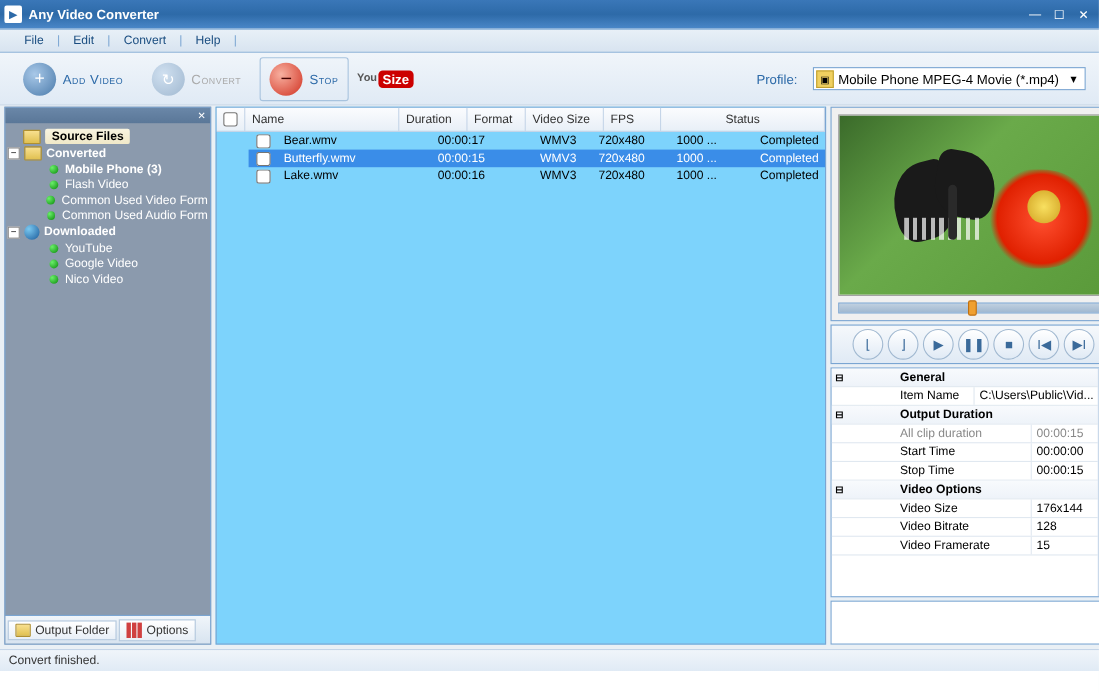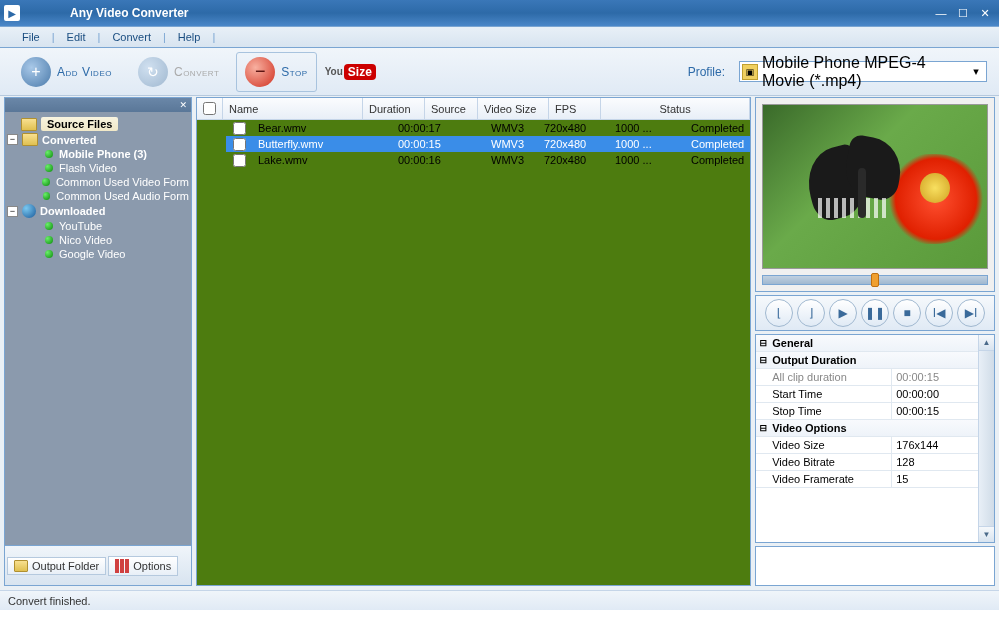"Any Video Converter" .titlebar .title { margin-left: 44px -> none }
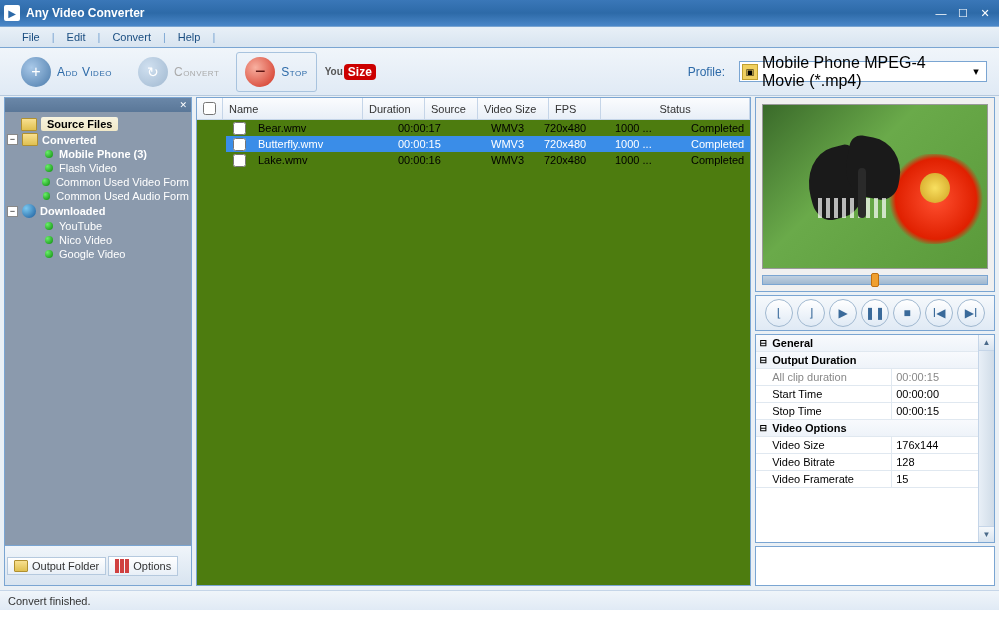"Mobile Phone MPEG-4 Movie (*.mp4)" .profile-select .ps-text { font-size: 16px -> 12px }
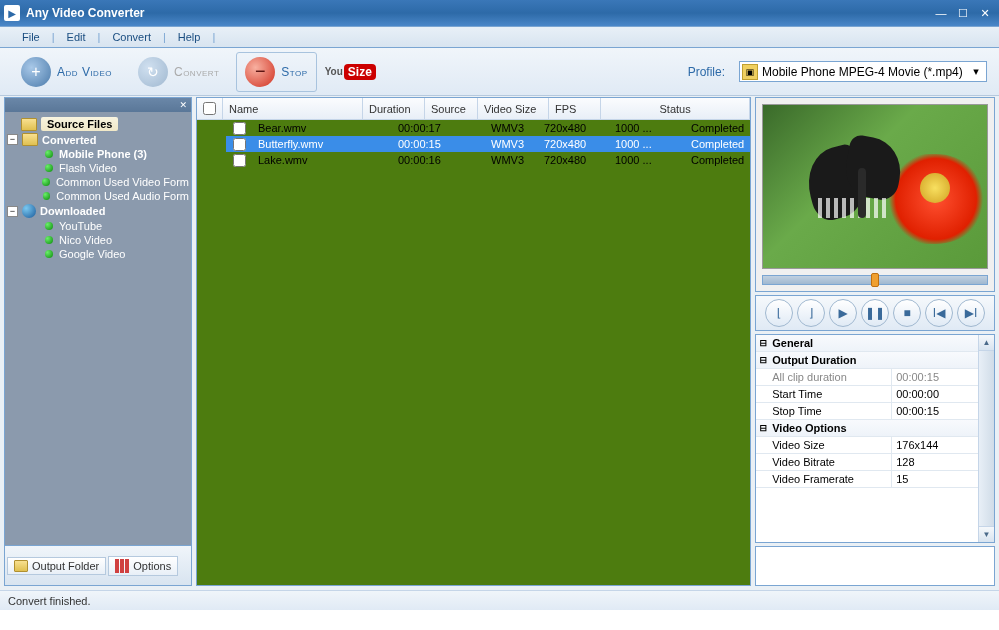"Name" .filegrid { background: #4d7c0f -> #7dd3fc }
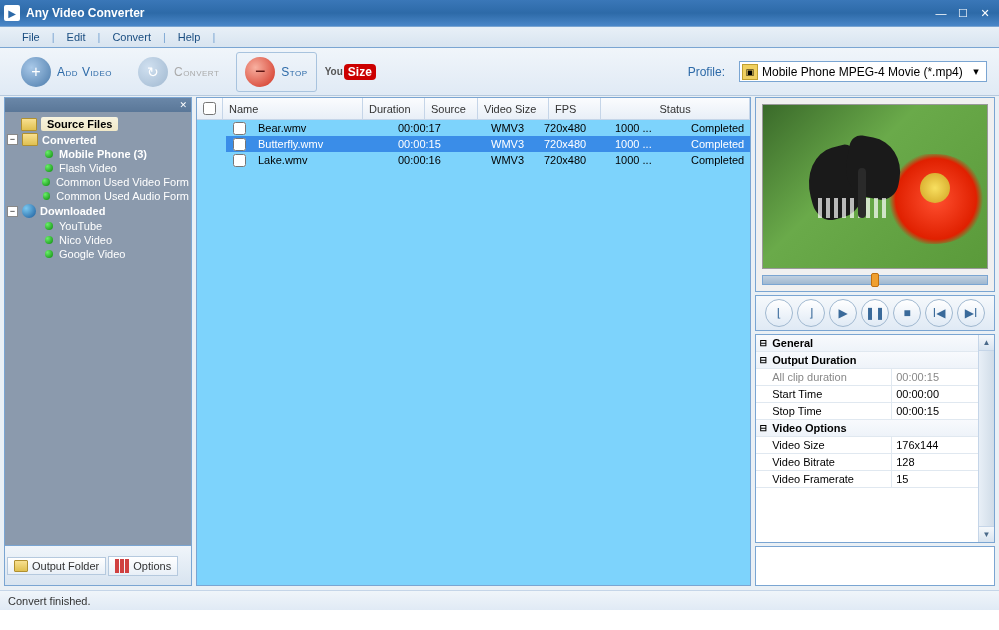"Source" div.gh { text: Source -> Format }
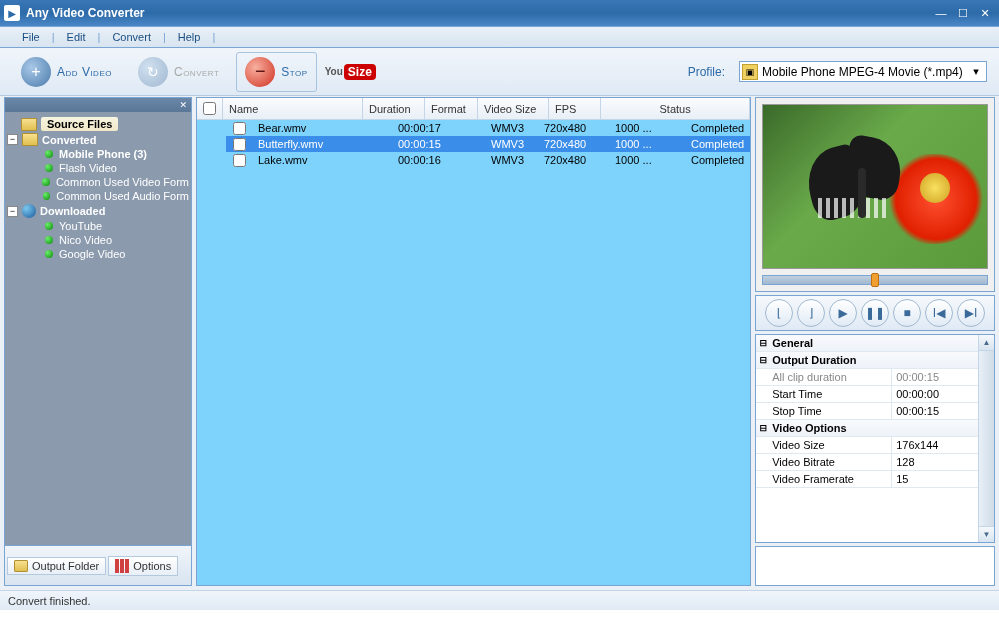"Nico Video" div.node { order: before "Google Video" -> after "Google Video" }
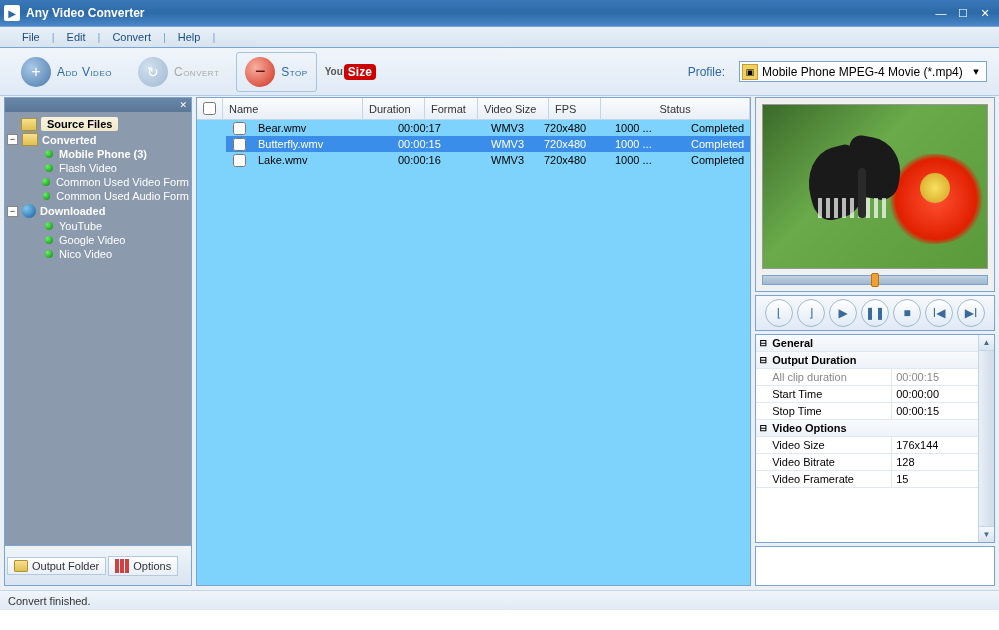"General" .prow .pkey { margin-left: none -> 46px }
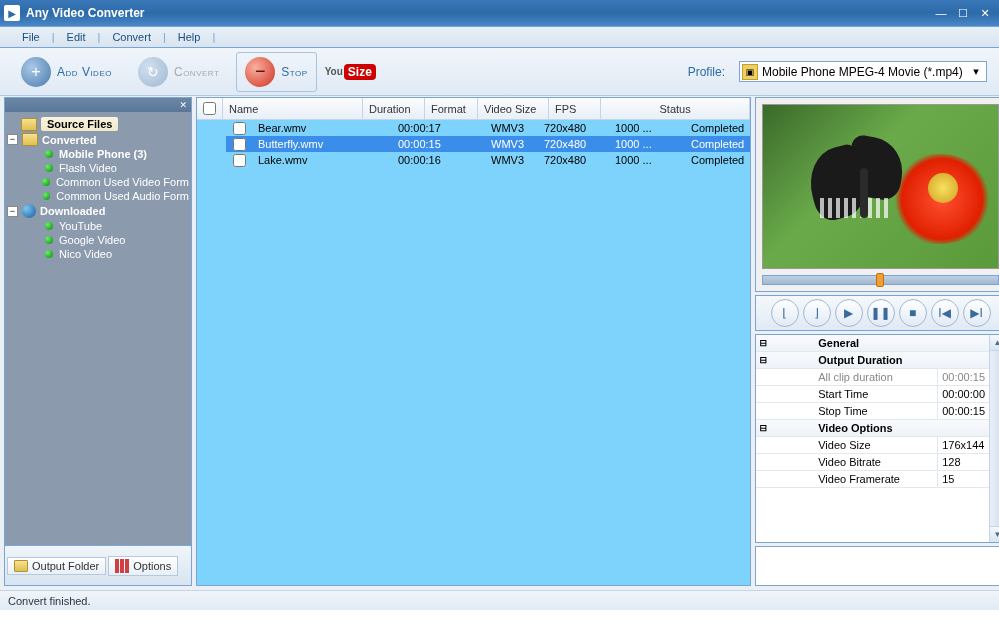"Item Name" div.prow { html: none -> <div> <div>Item Name</div> <div>C:\Users\Public\Vid...</div> </div> }
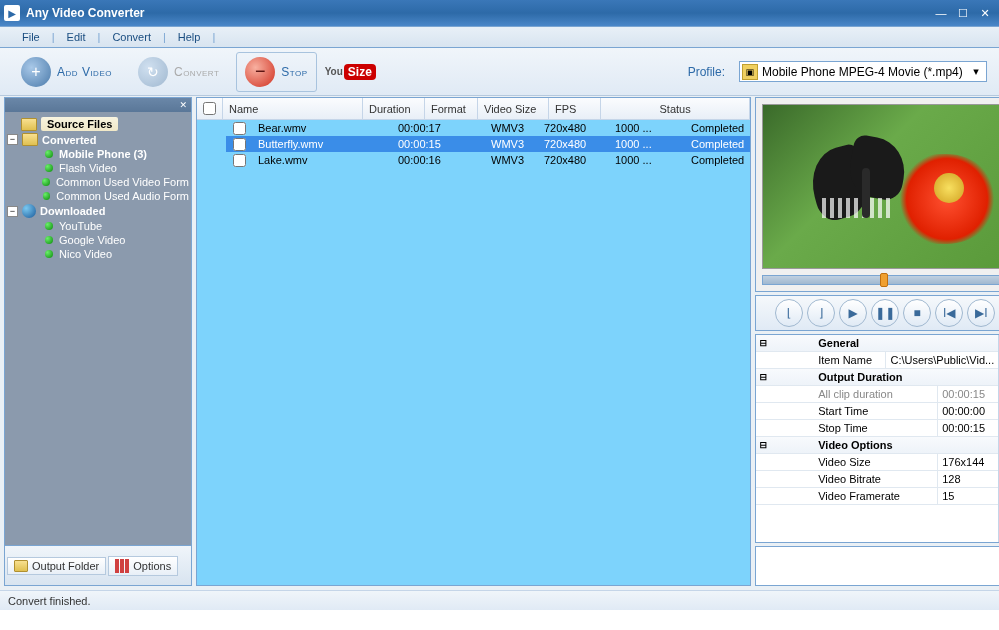"Output Folder" .sidebar-bottom { height: 40px -> 26px }
